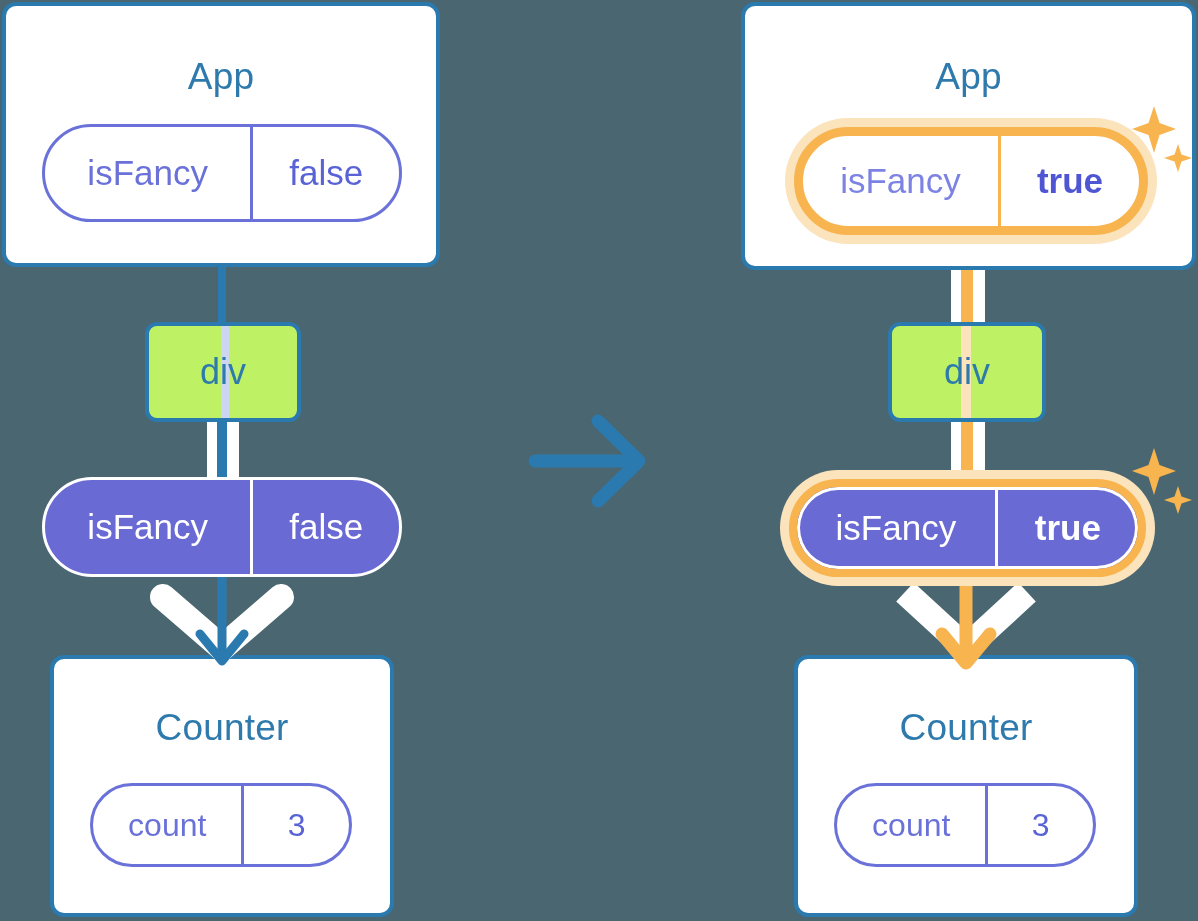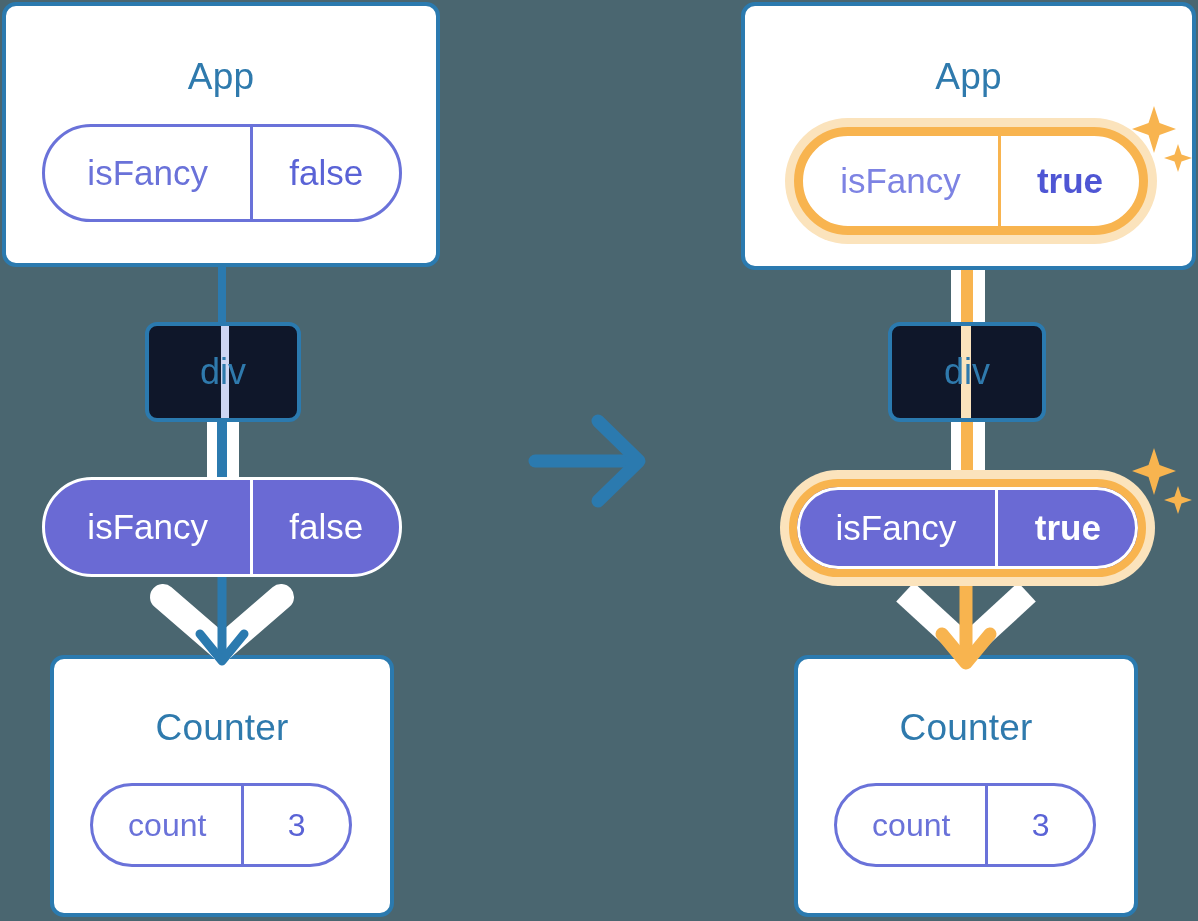"div" .dom-box { background: #0f172a -> #bef264 }
